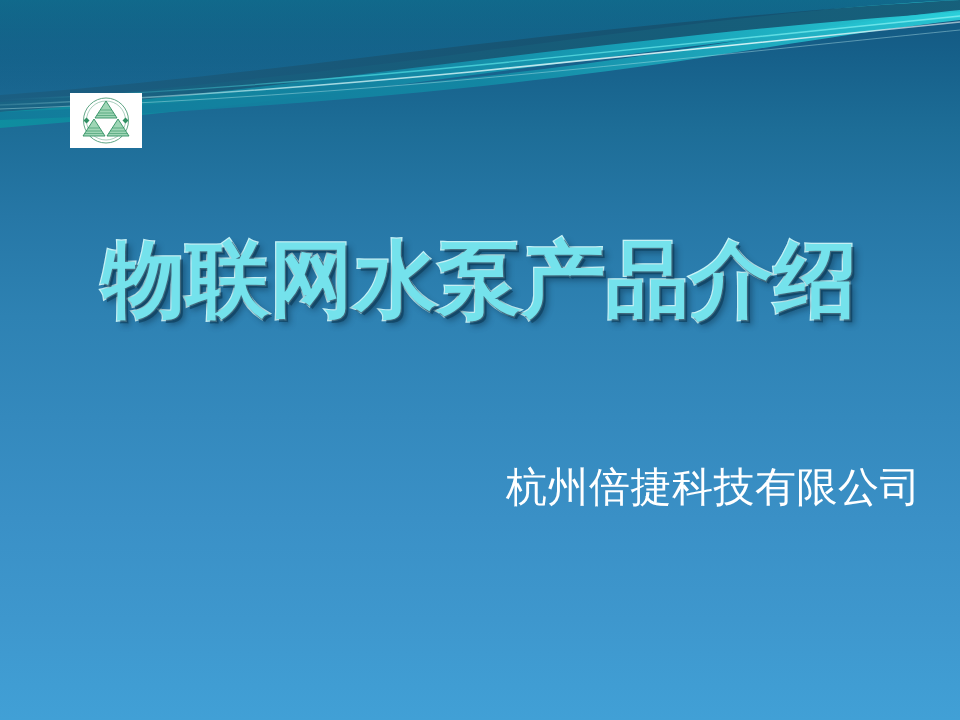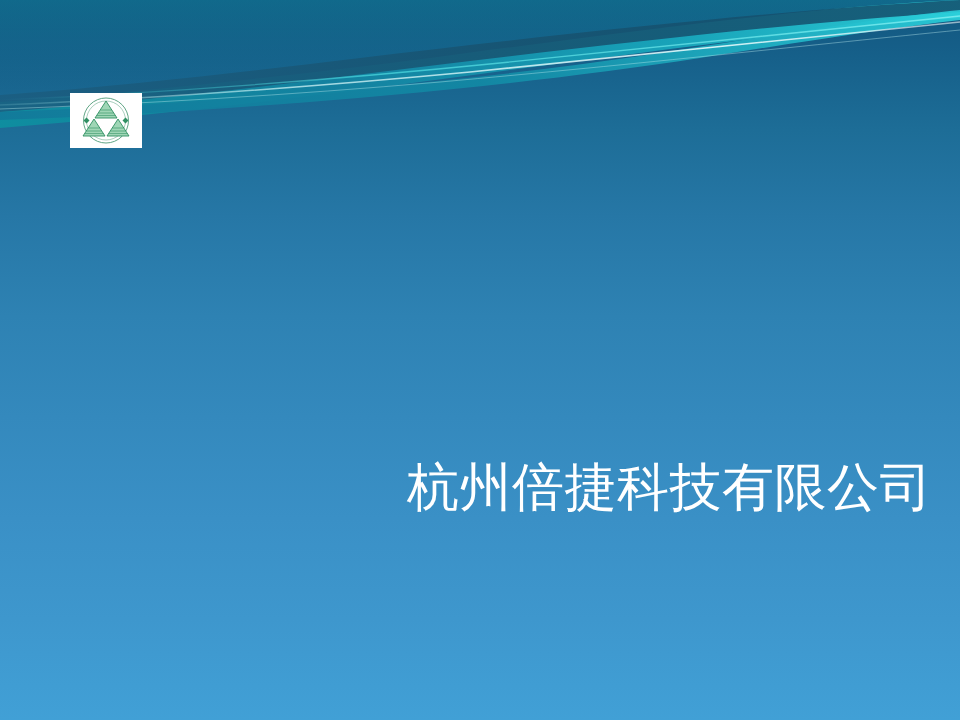"物联网水泵产品介绍" div { html: none -> <div>物联网水泵产品介绍</div> }
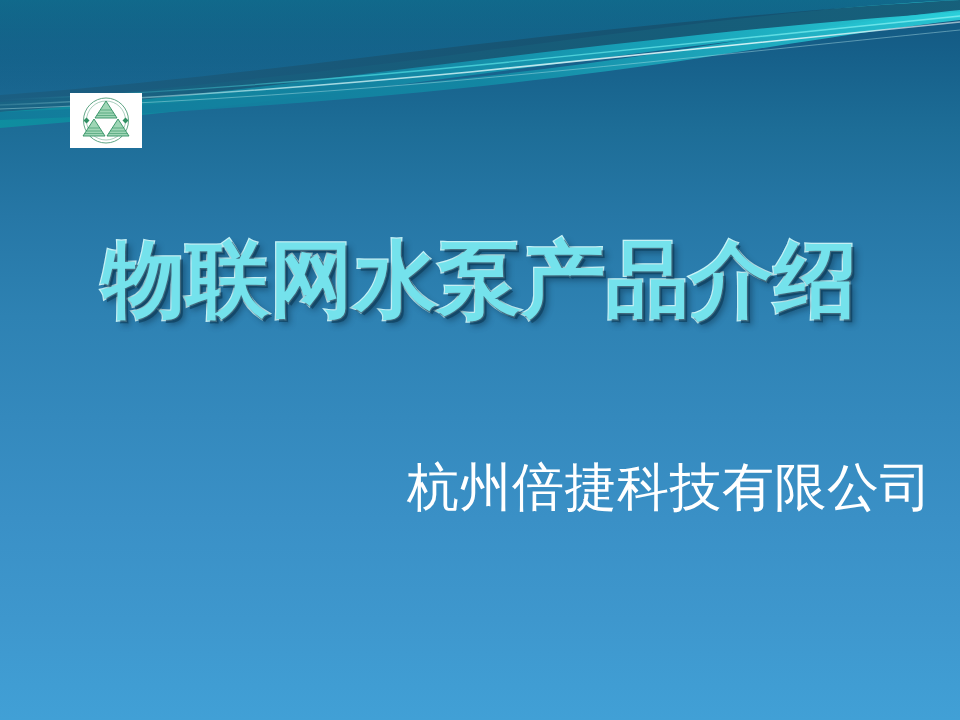"杭州倍捷科技有限公司" #subtitle { font-size: 52px -> 41px; padding-right: 28px -> 39px }
